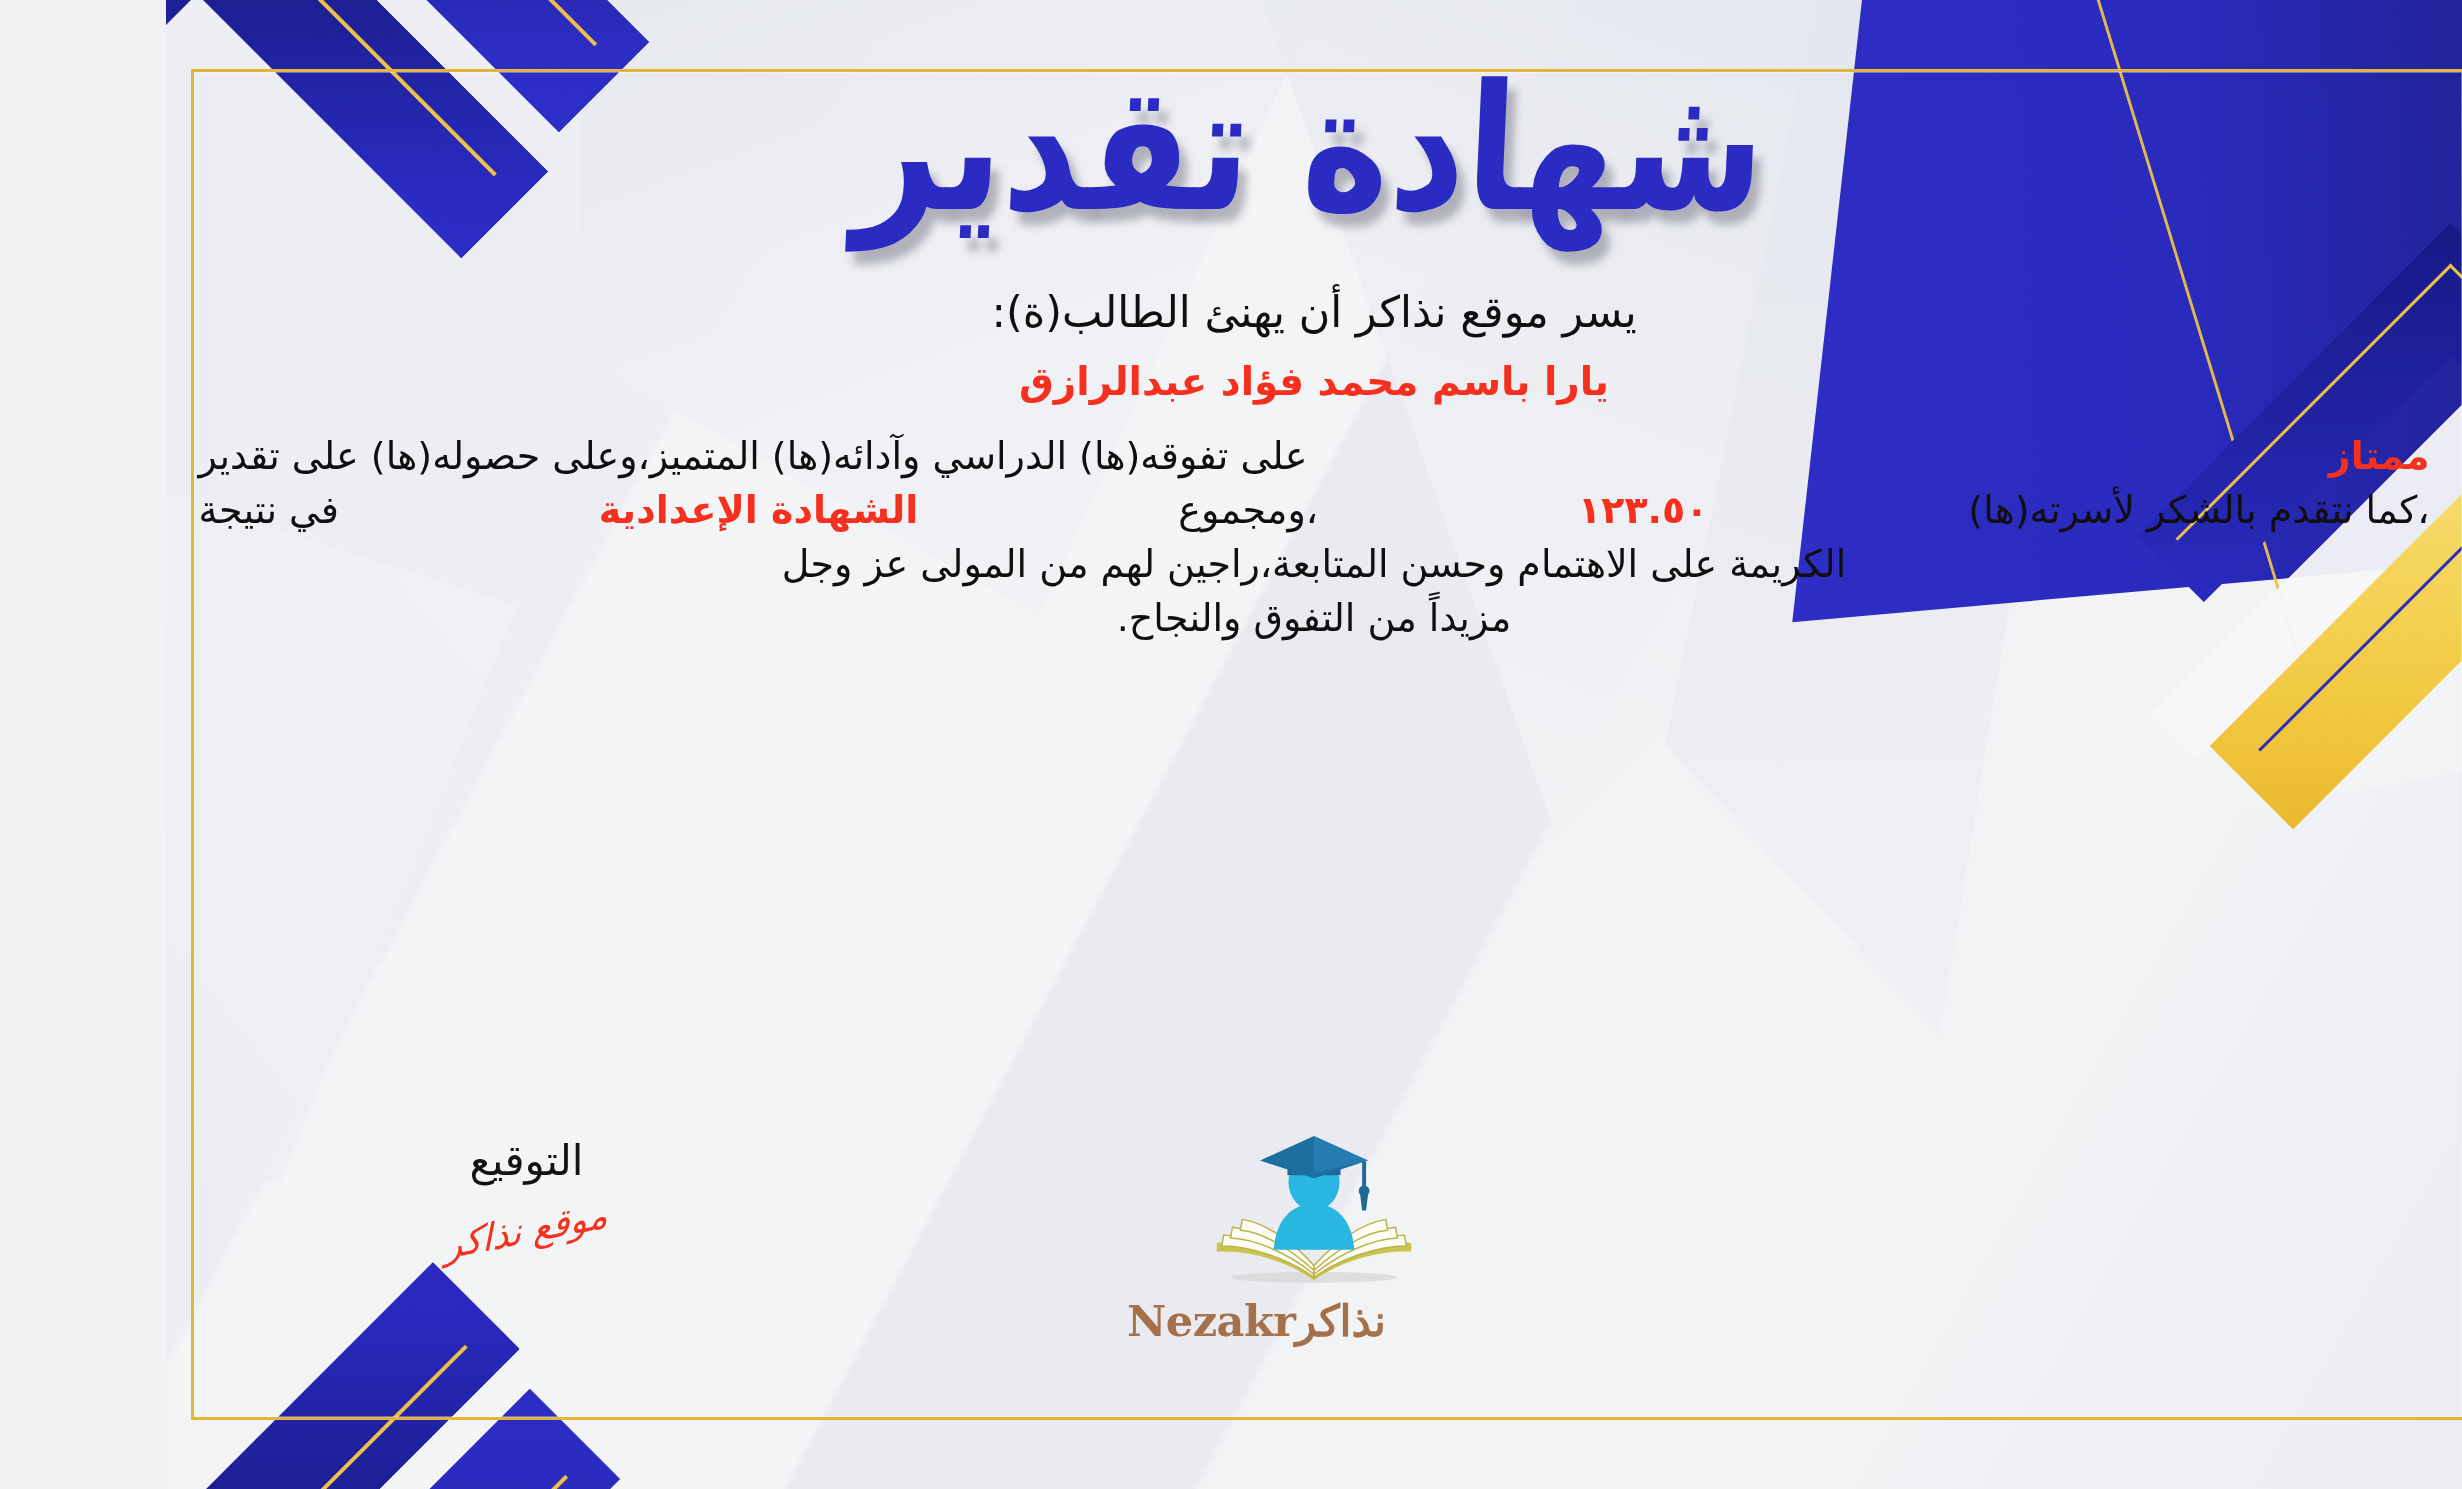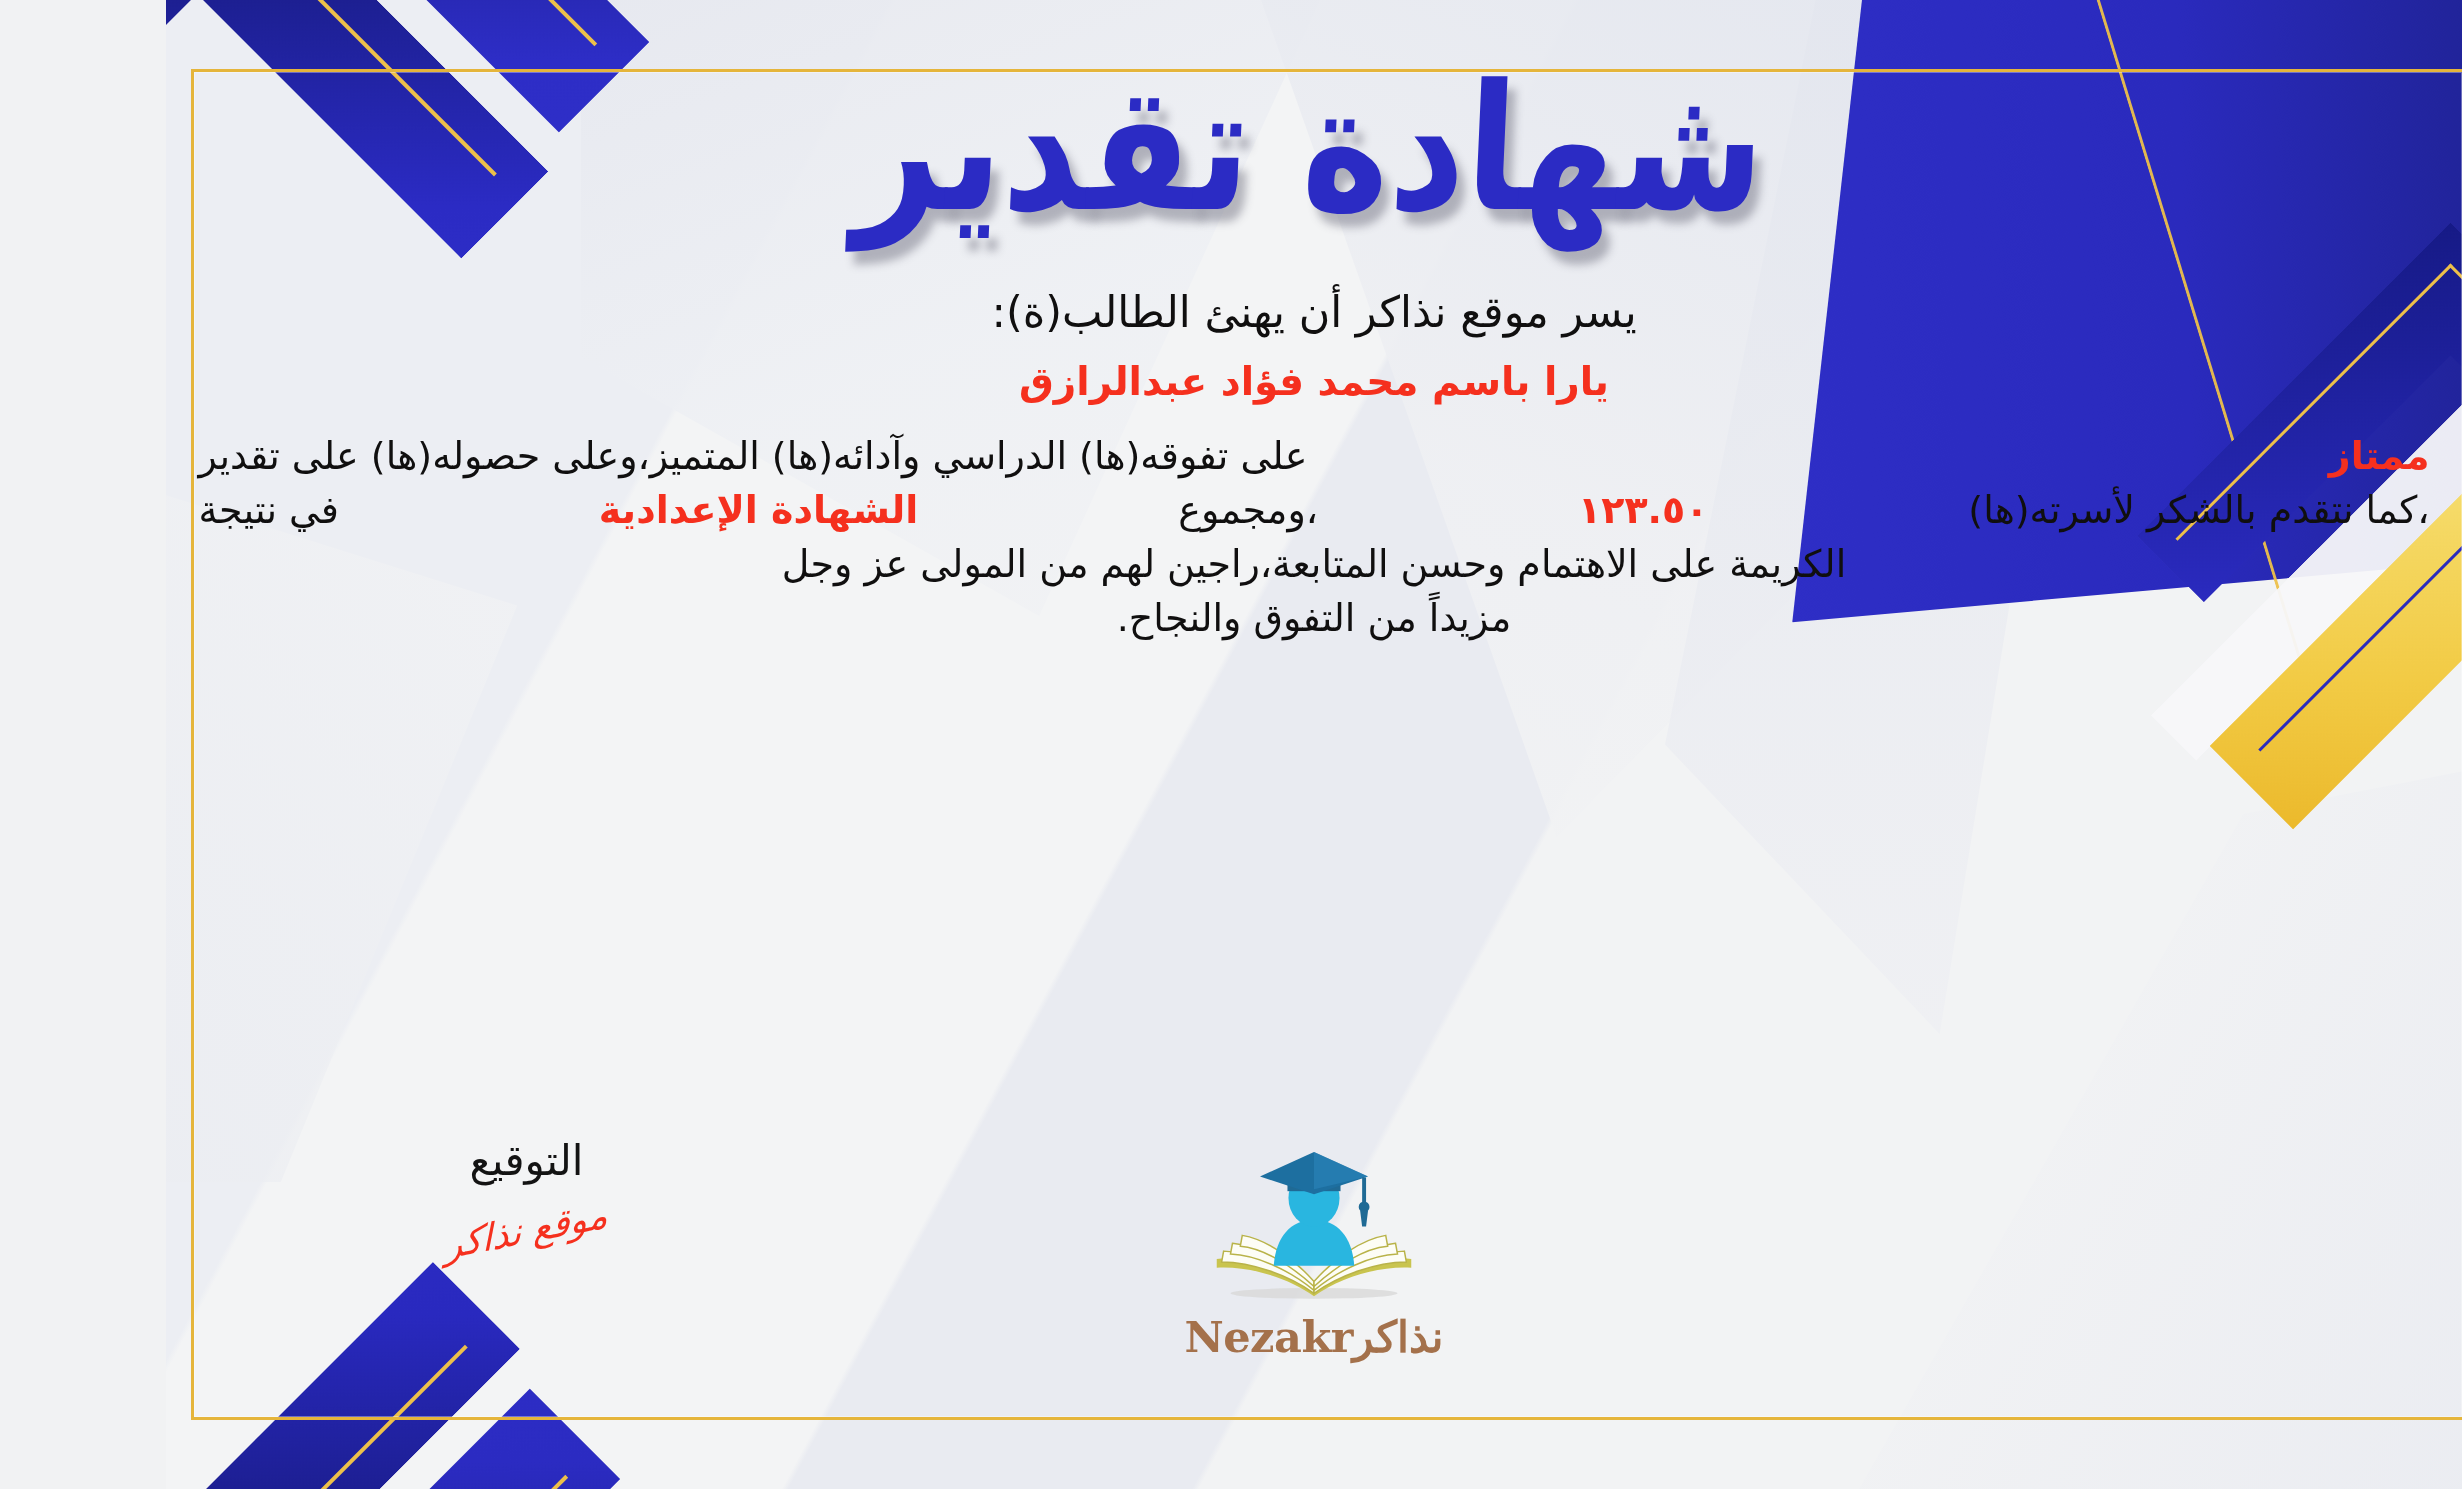"Nezakr نذاكر" .logo-block { text-align: center -> none; top: 16px -> 0 }
